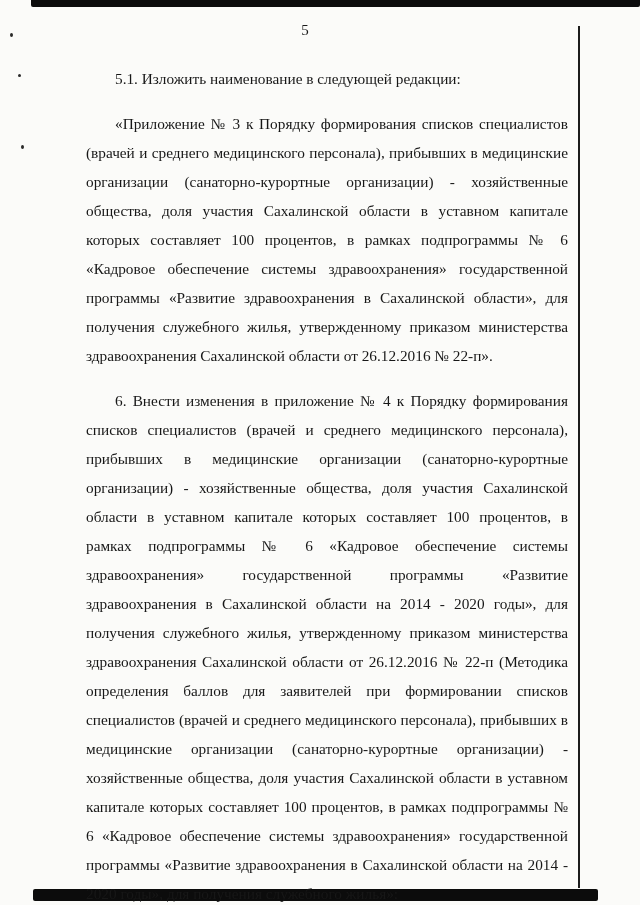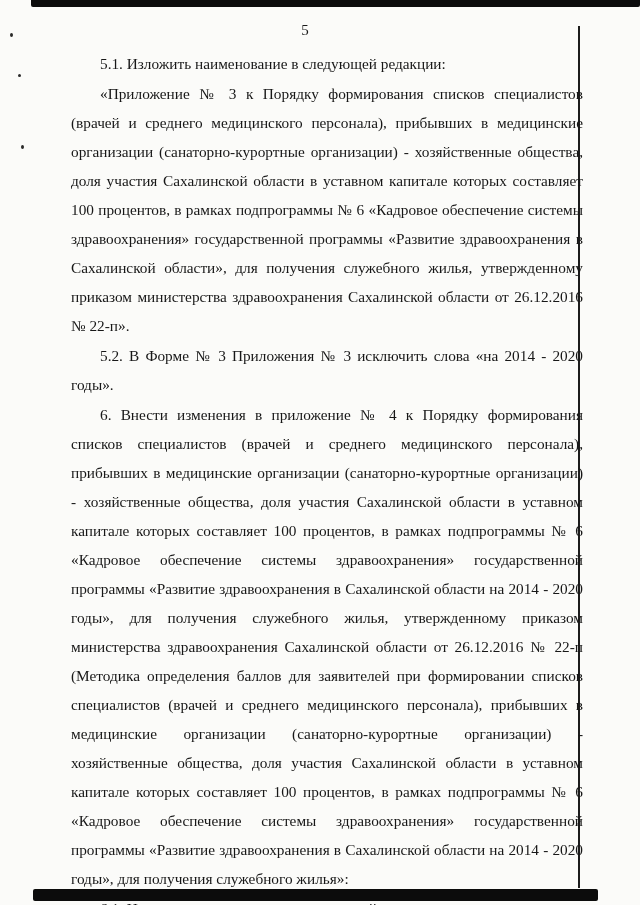"5.1. Изложить наименование в следующей" .content p { margin: 1px -> 16px }
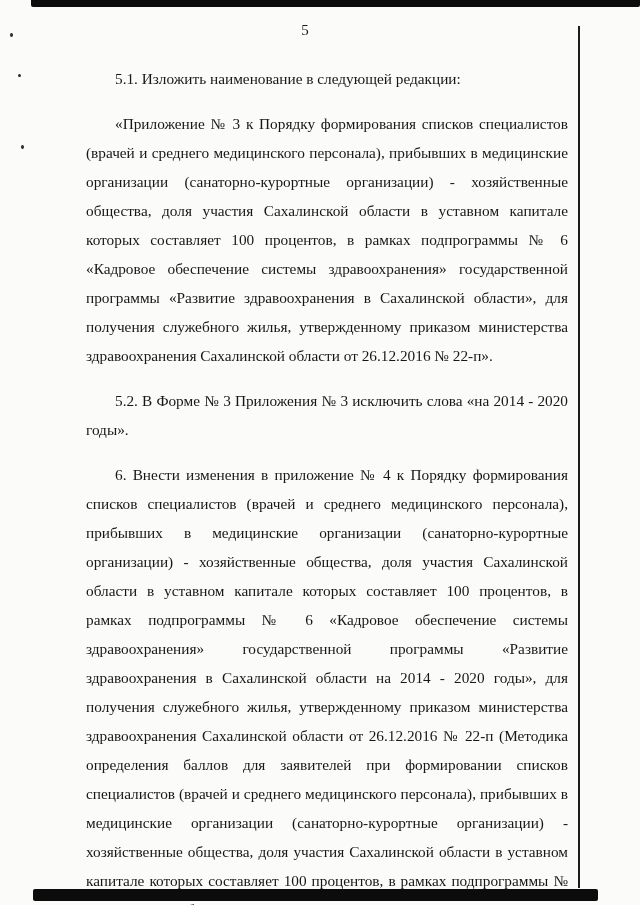"5.2. В Форме № 3" p { html: <p>5.2. В Форме № 3 Приложения № 3 исключить слова «на 2014 - 2020 годы».</p> -> none }
